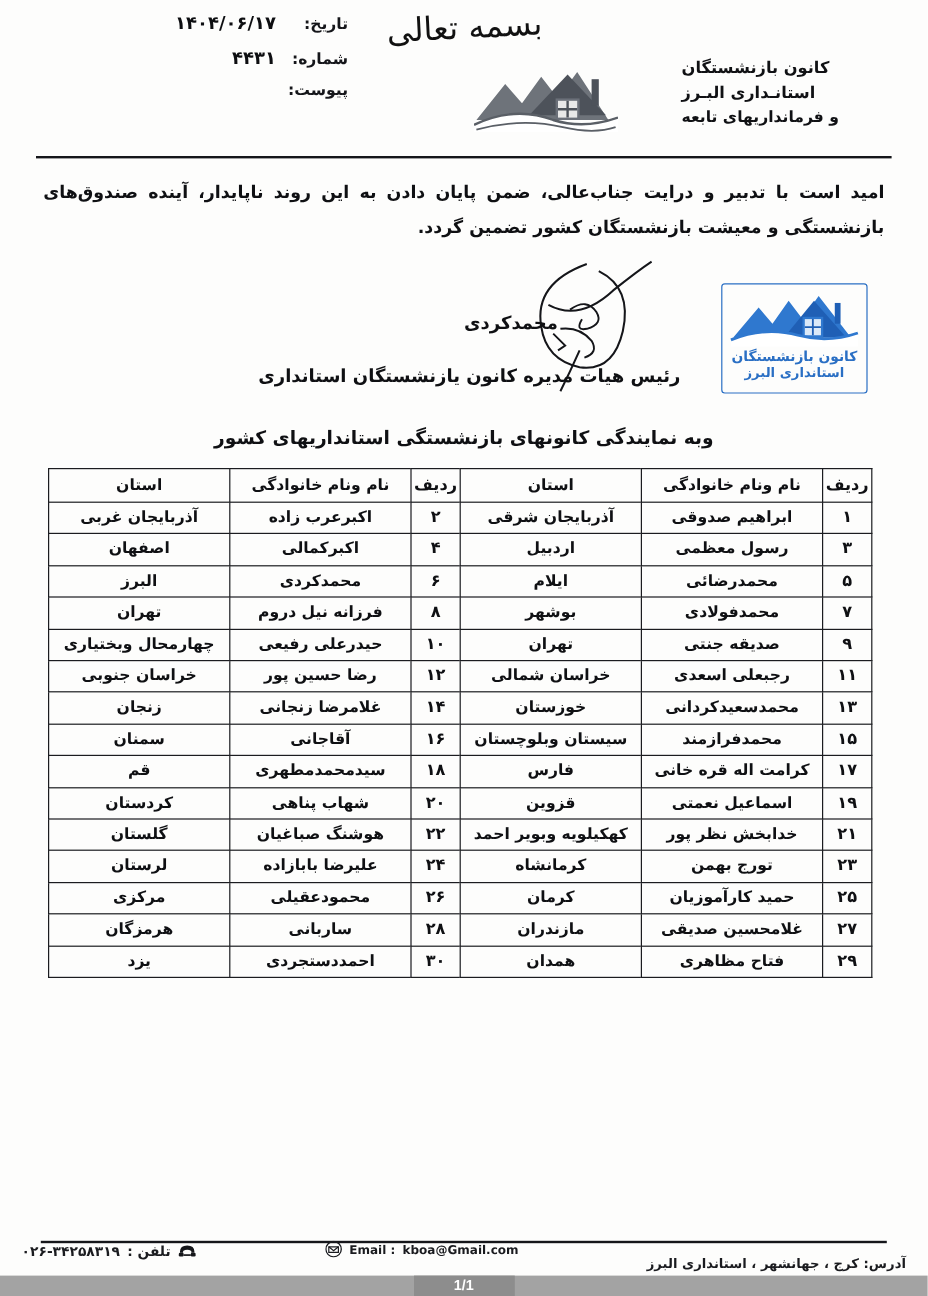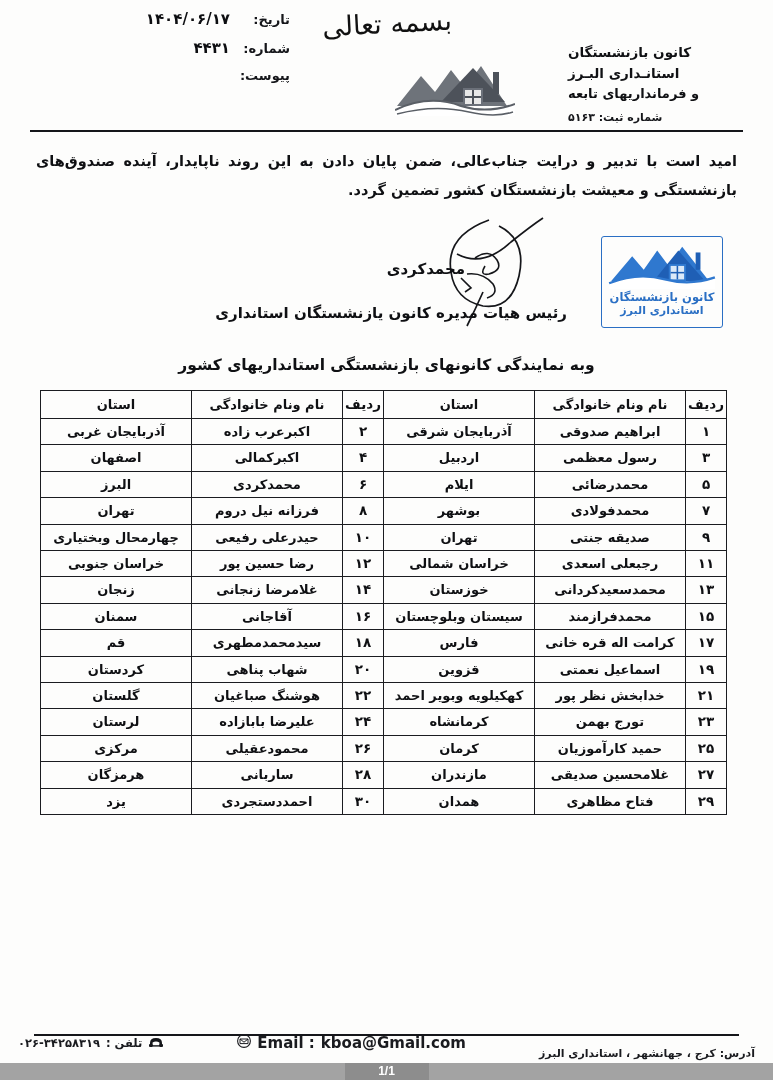"شماره ثبت: ۵۱۶۳" div.lh-reg { html: <div>شماره ثبت: ۵۱۶۳</div> -> none }
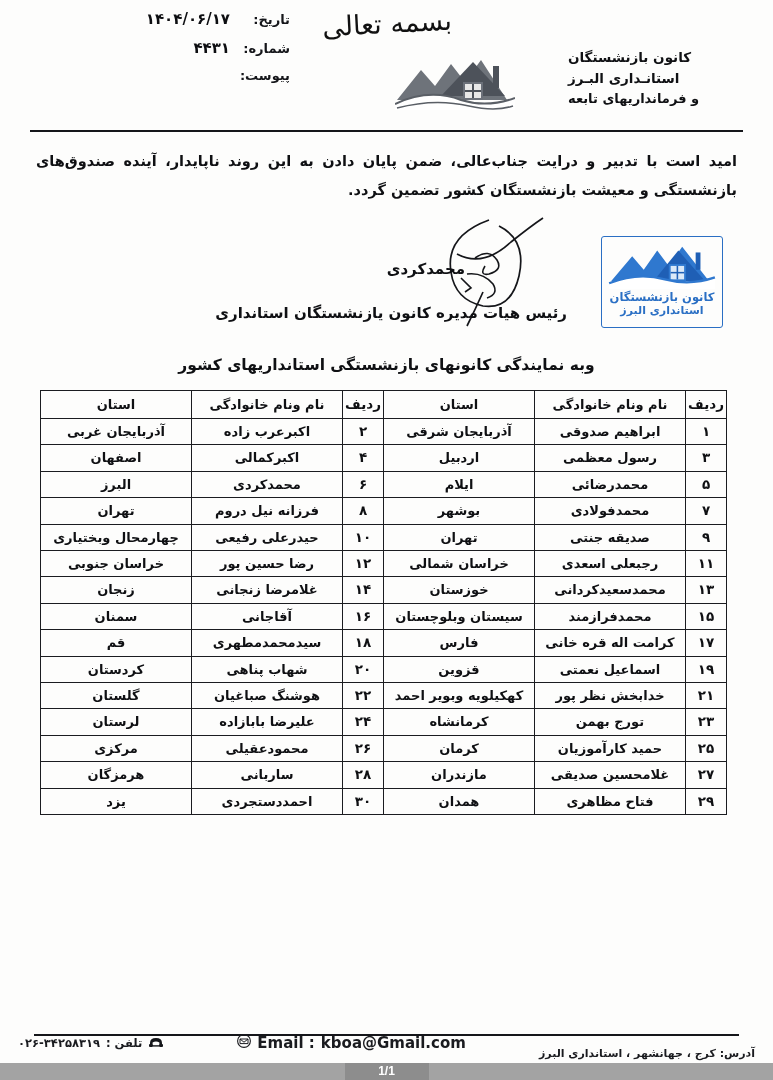"Email :" .f-mail { font-size: 15px -> 10px }
